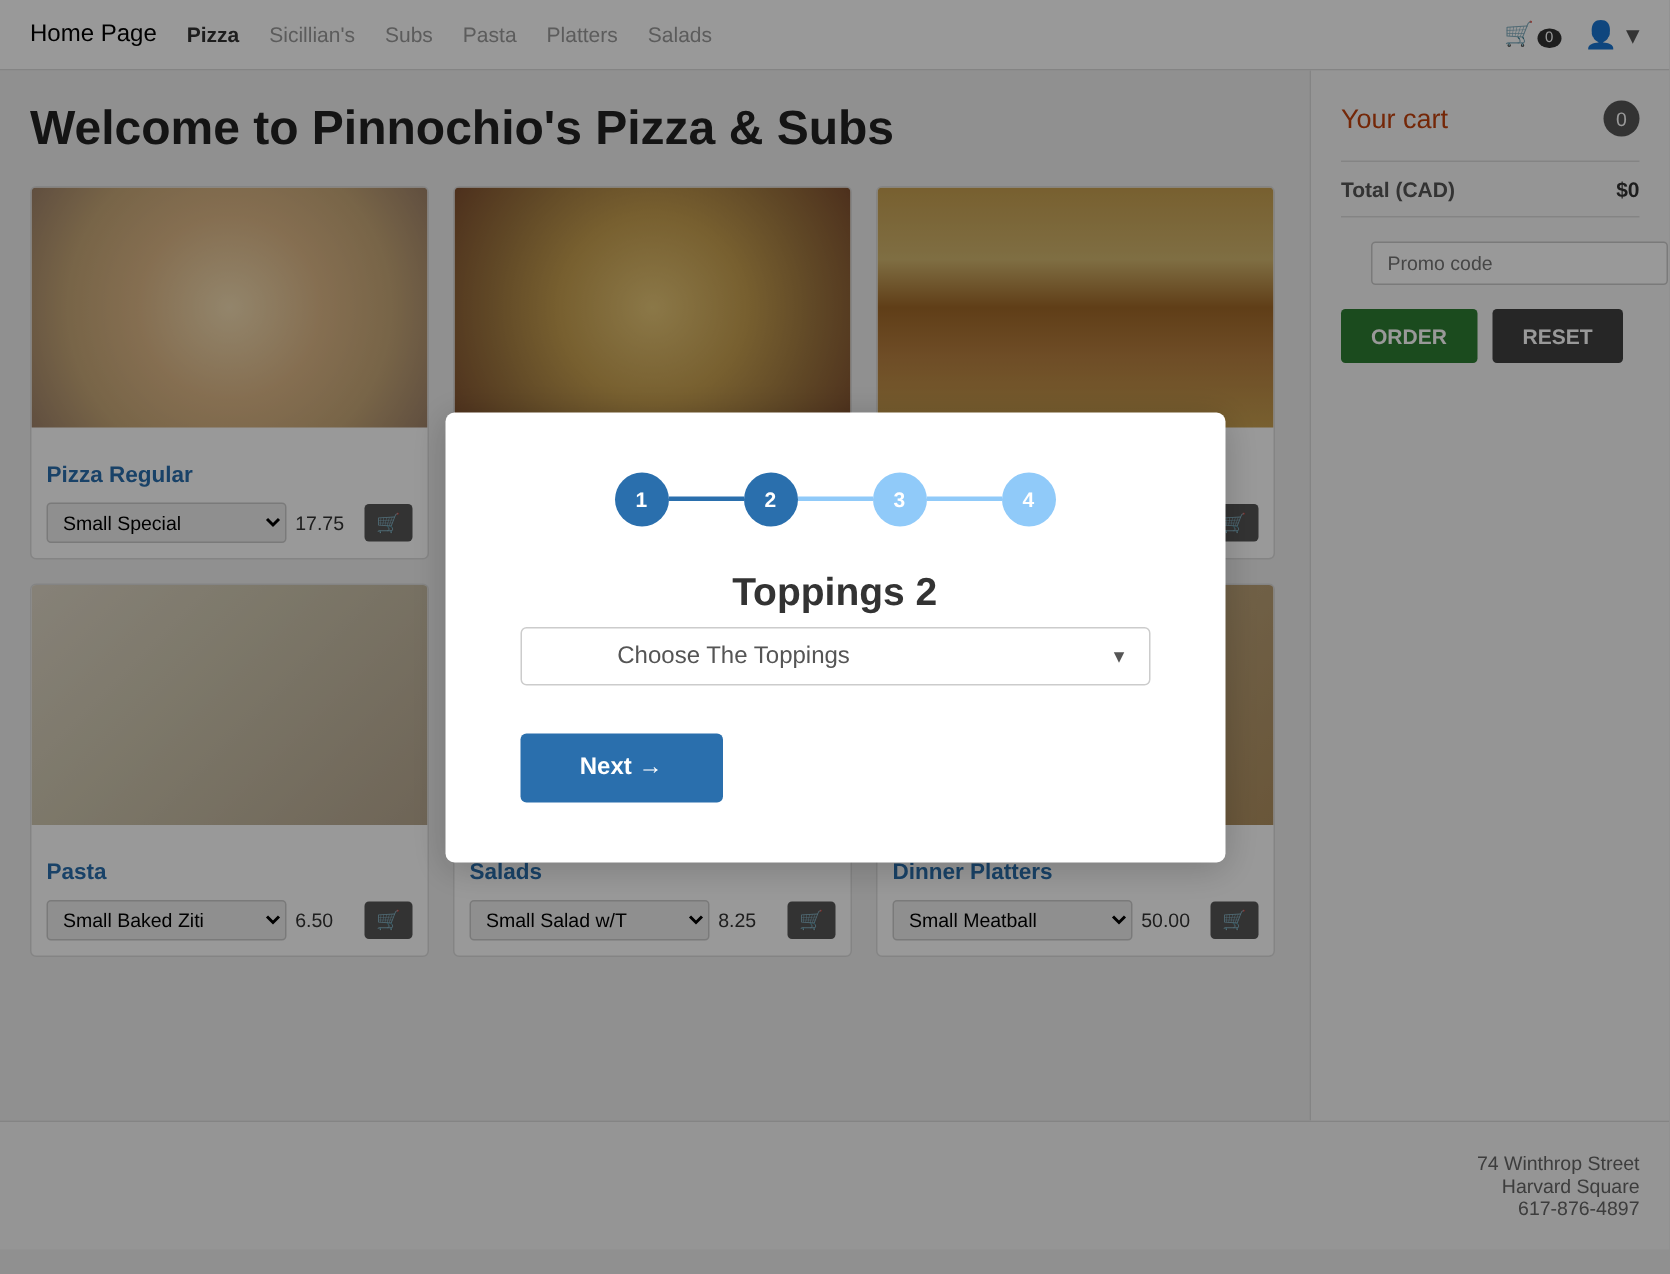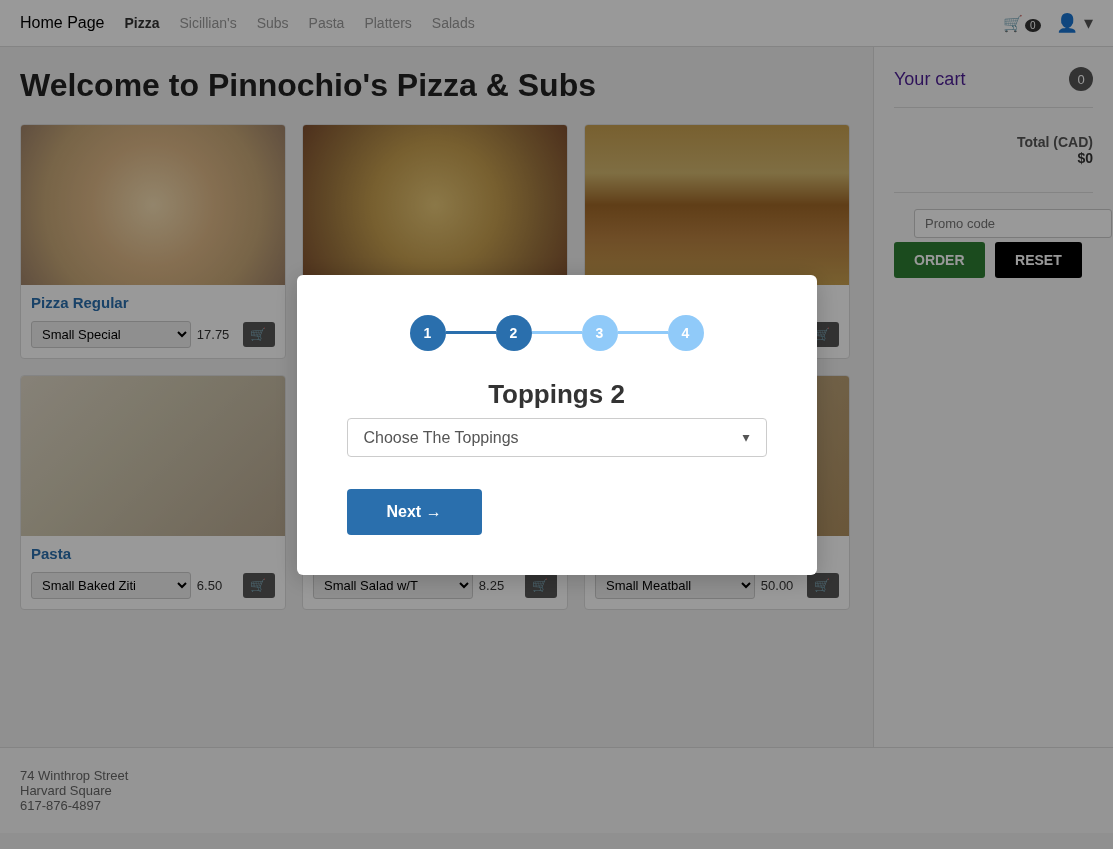"Your cart" .cart-title { color: #4c1d95 -> #c2410c }
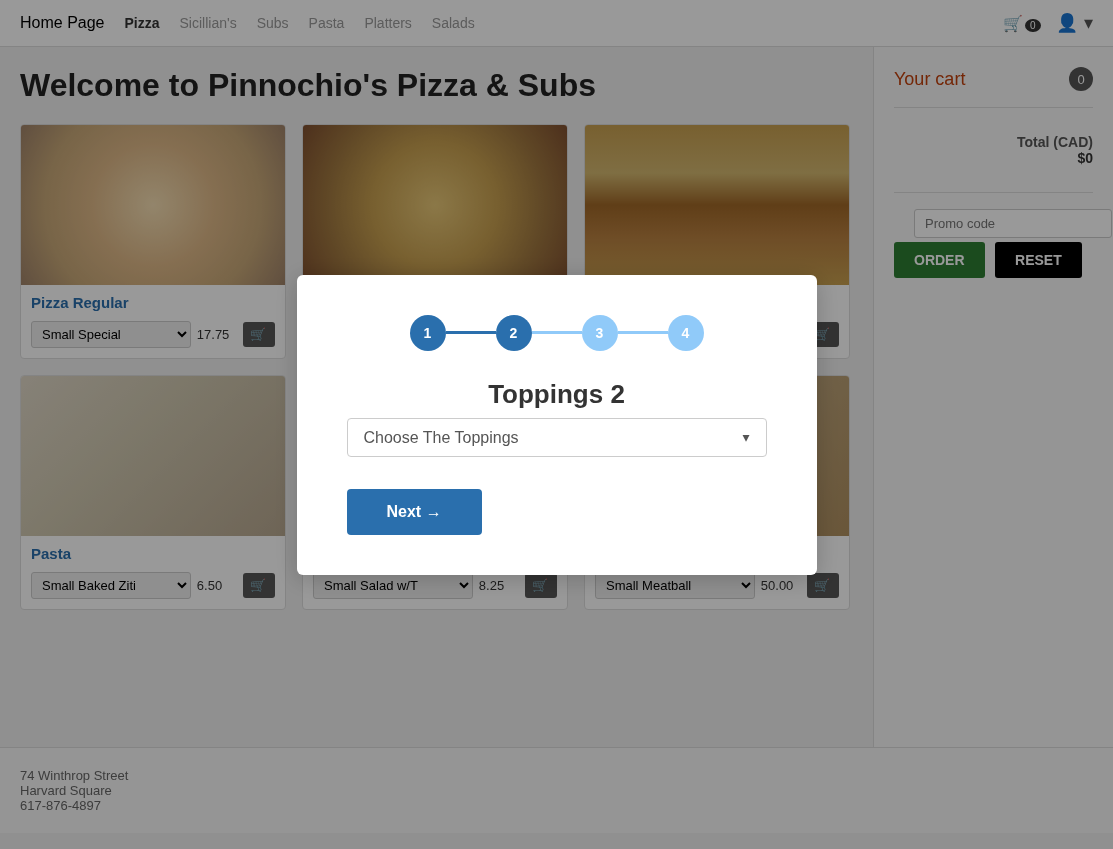"Total (CAD)" .cart-total-row { align-items: flex-end -> flex-start; flex-direction: column -> none; padding: 26px 0 -> 10px 0 }
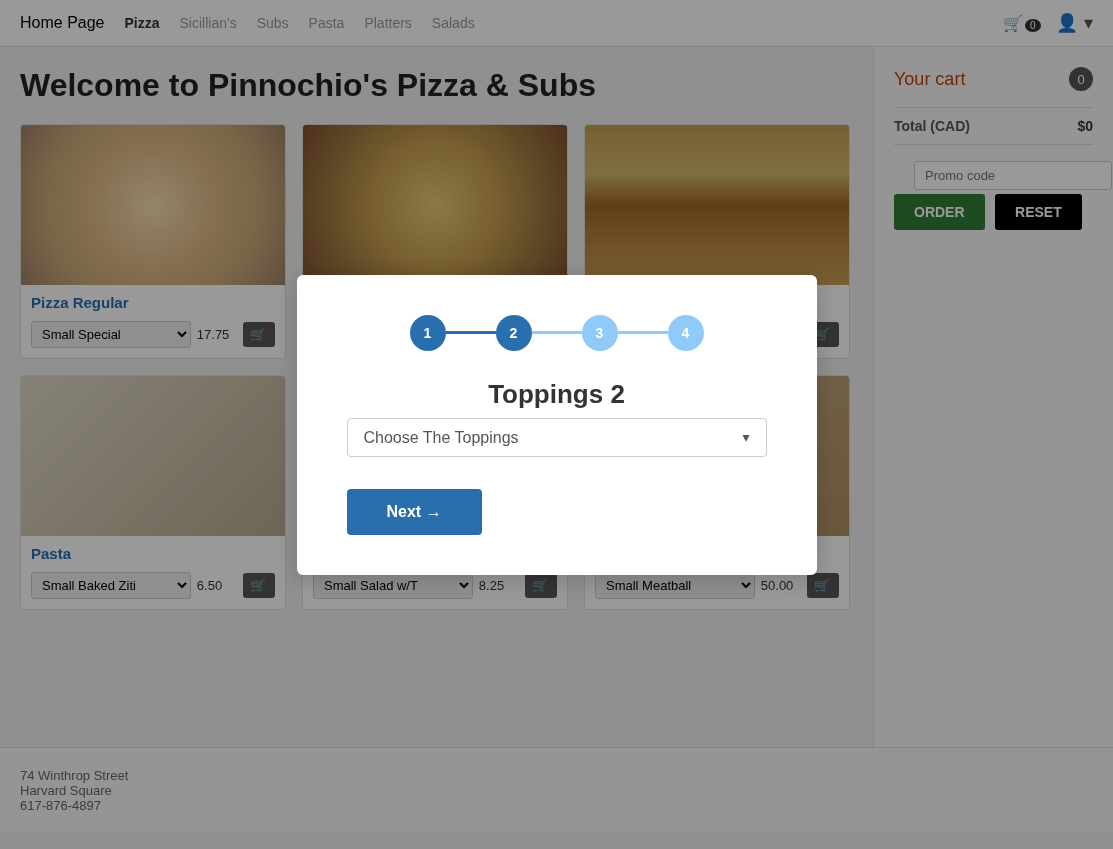"Promo code" .promo-row { margin-bottom: 4px -> 16px }
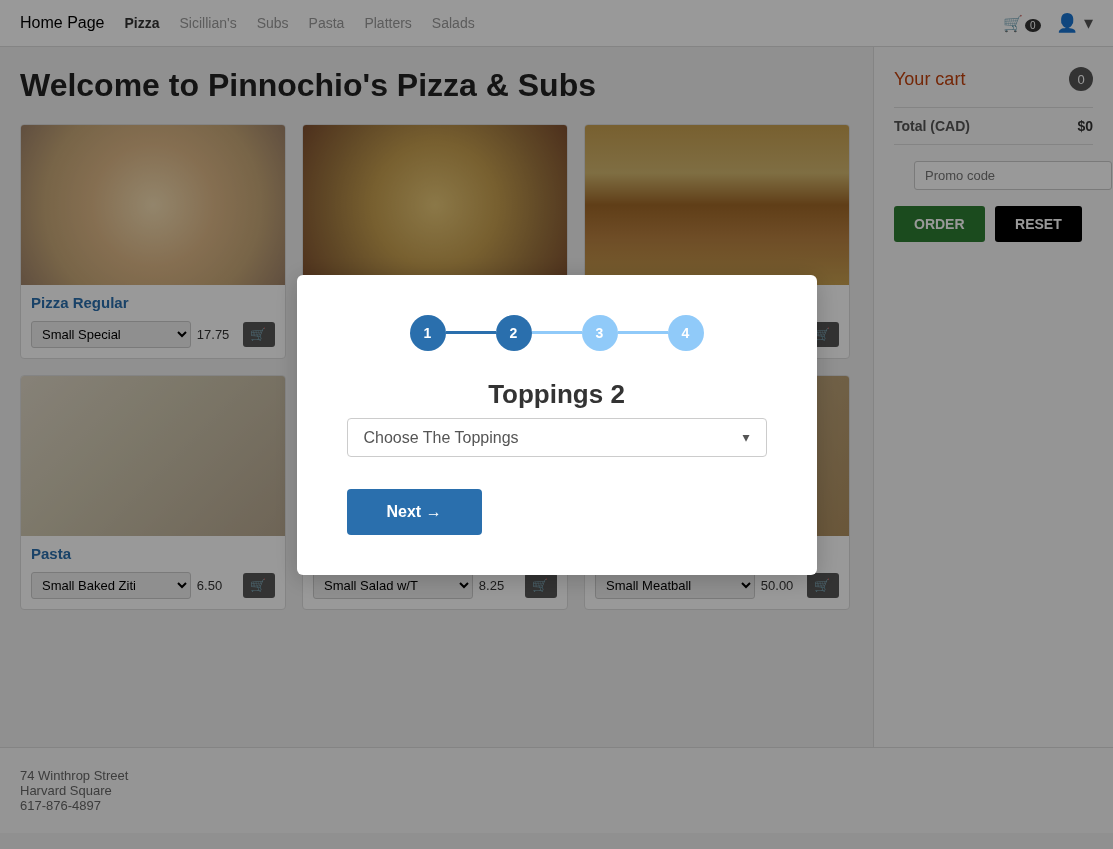"RESET" .reset-btn { background: #000000 -> #404040 }
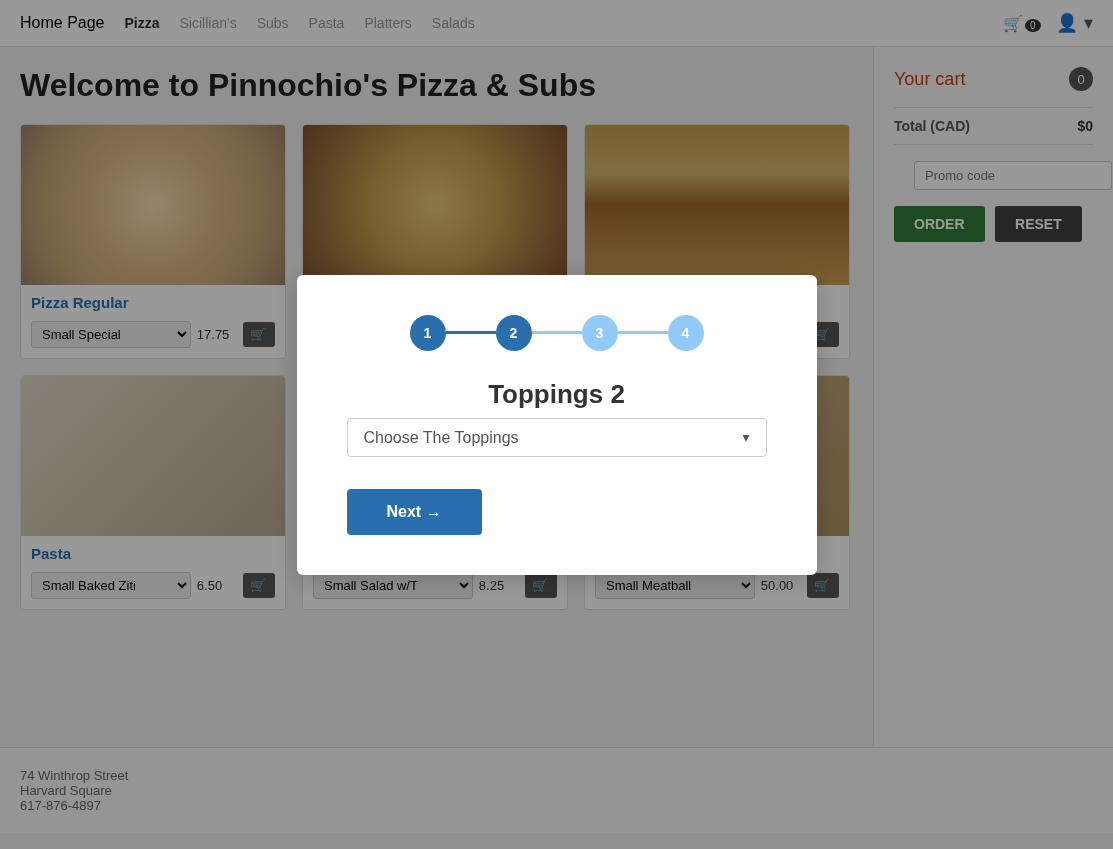"Pizza Regular" .product-name { padding: 9px 10px 4px -> 23px 10px 4px }
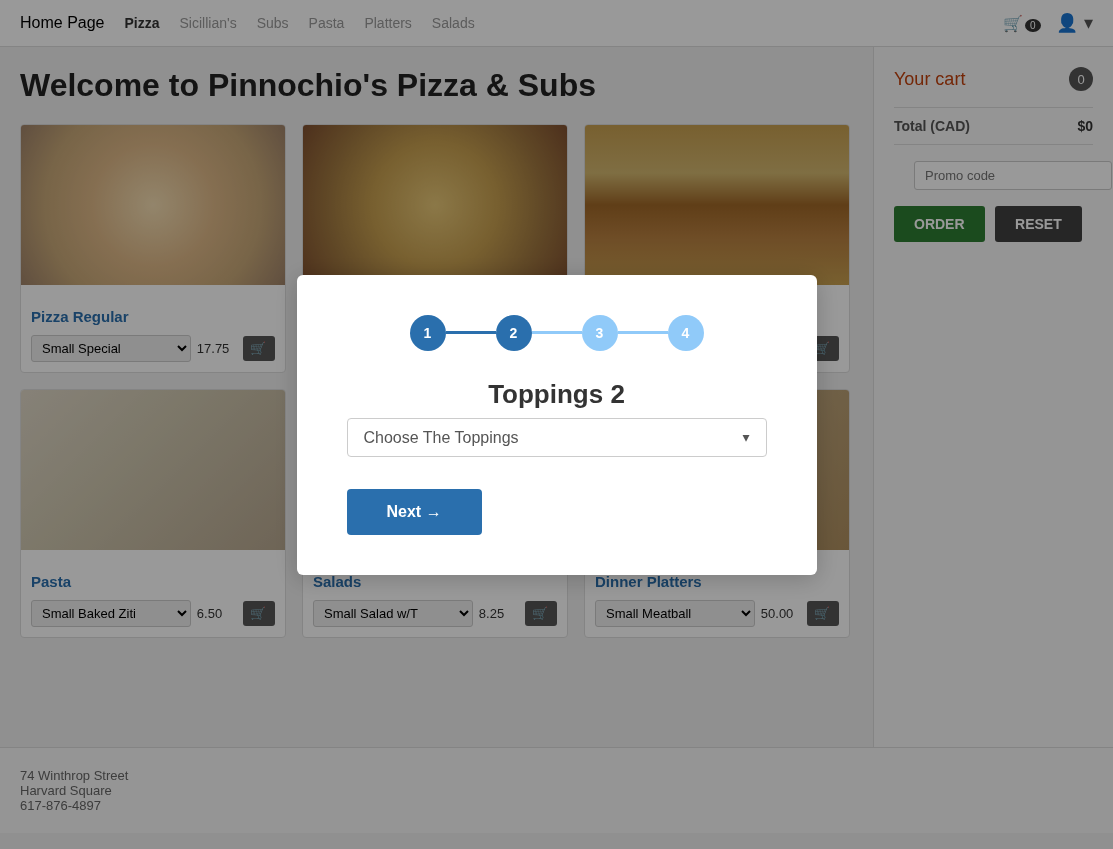"Choose The Toppings" .modal-select { margin-left: none -> 48px }
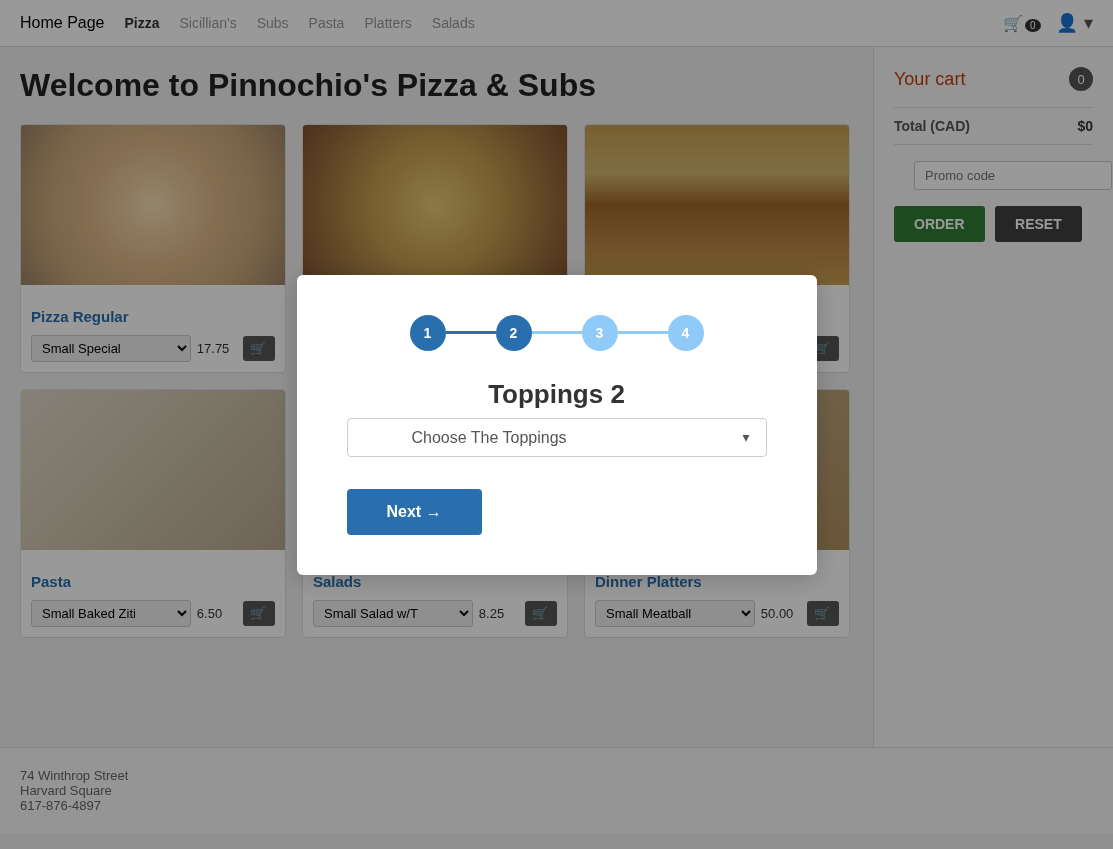"74 Winthrop Street" footer { text-align: left -> right }
